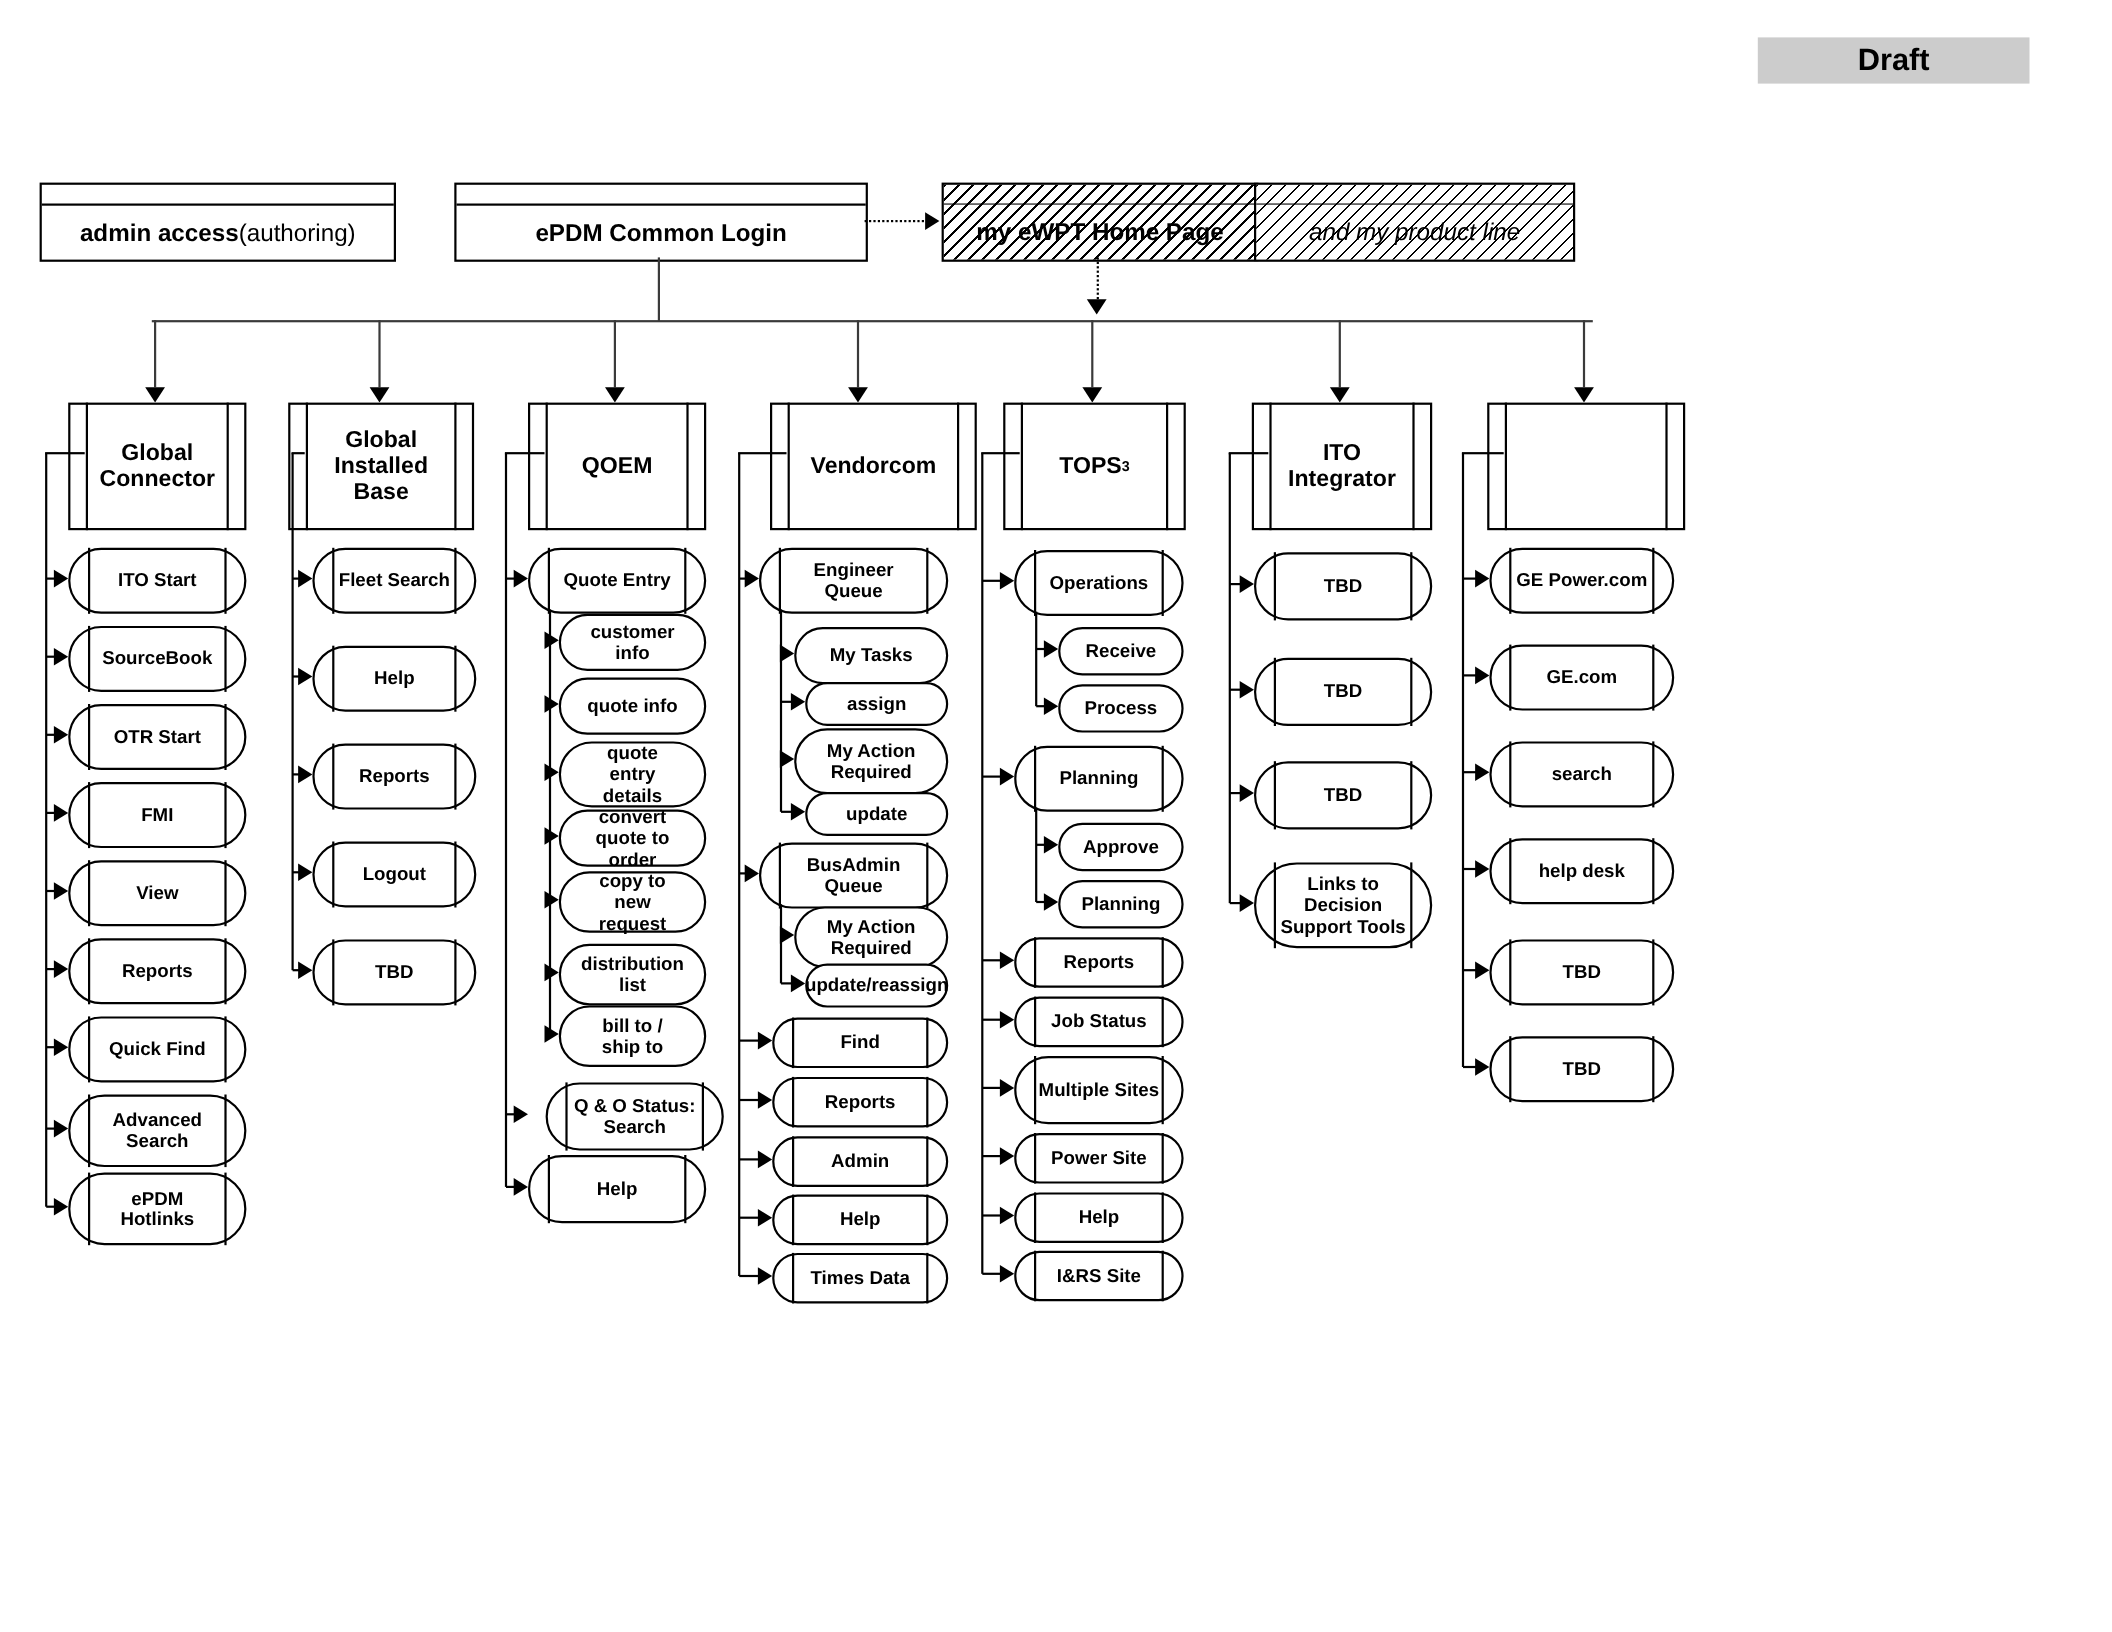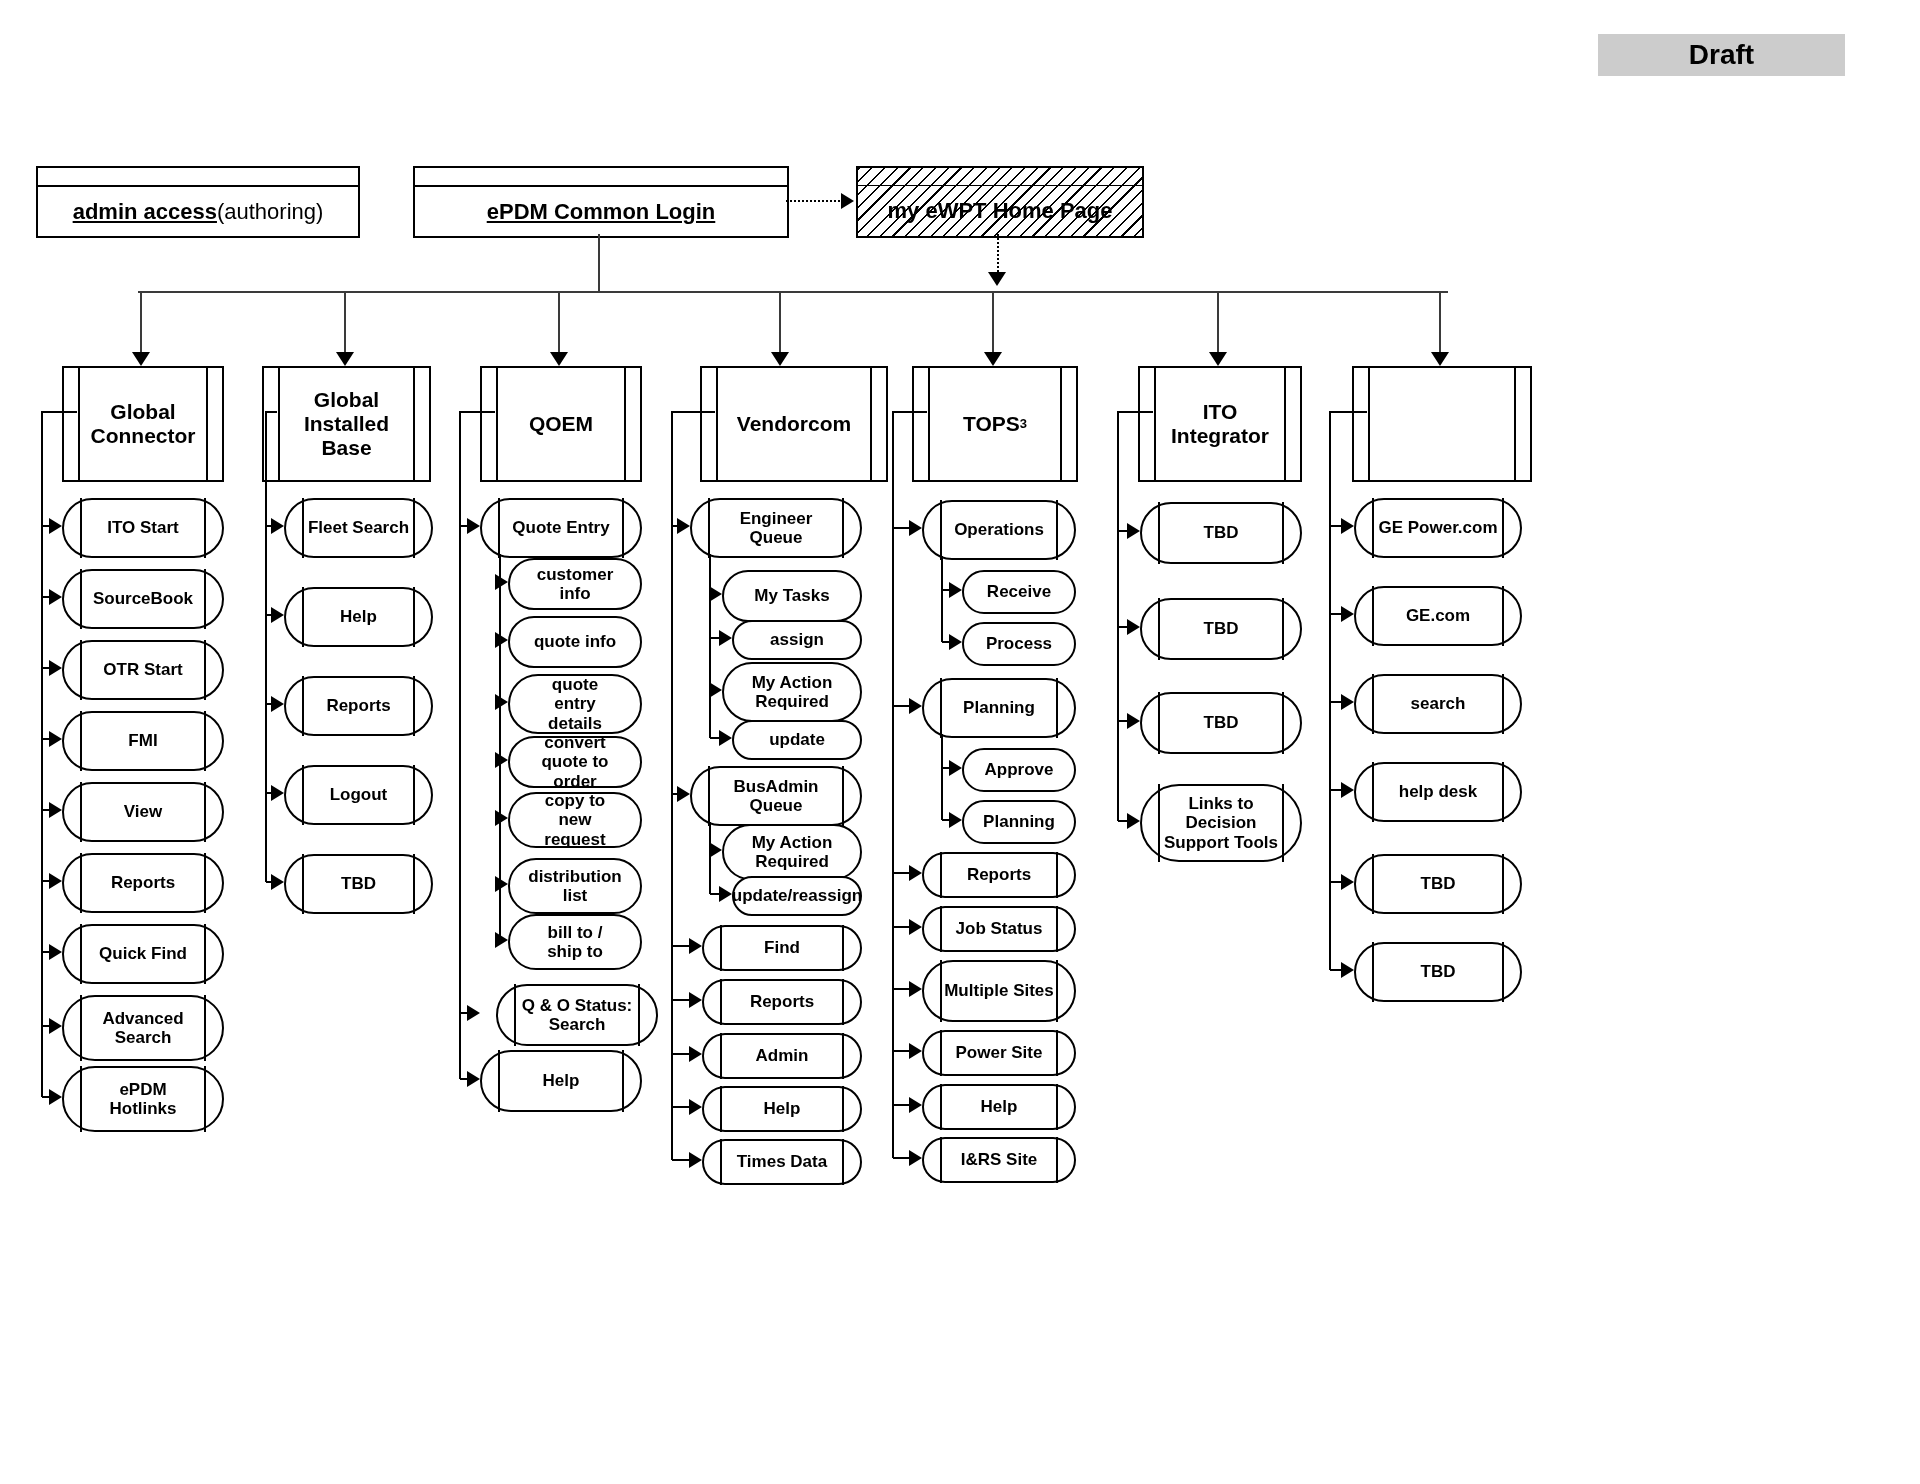"admin access" .pagebox .body b { text-decoration: underline -> none }
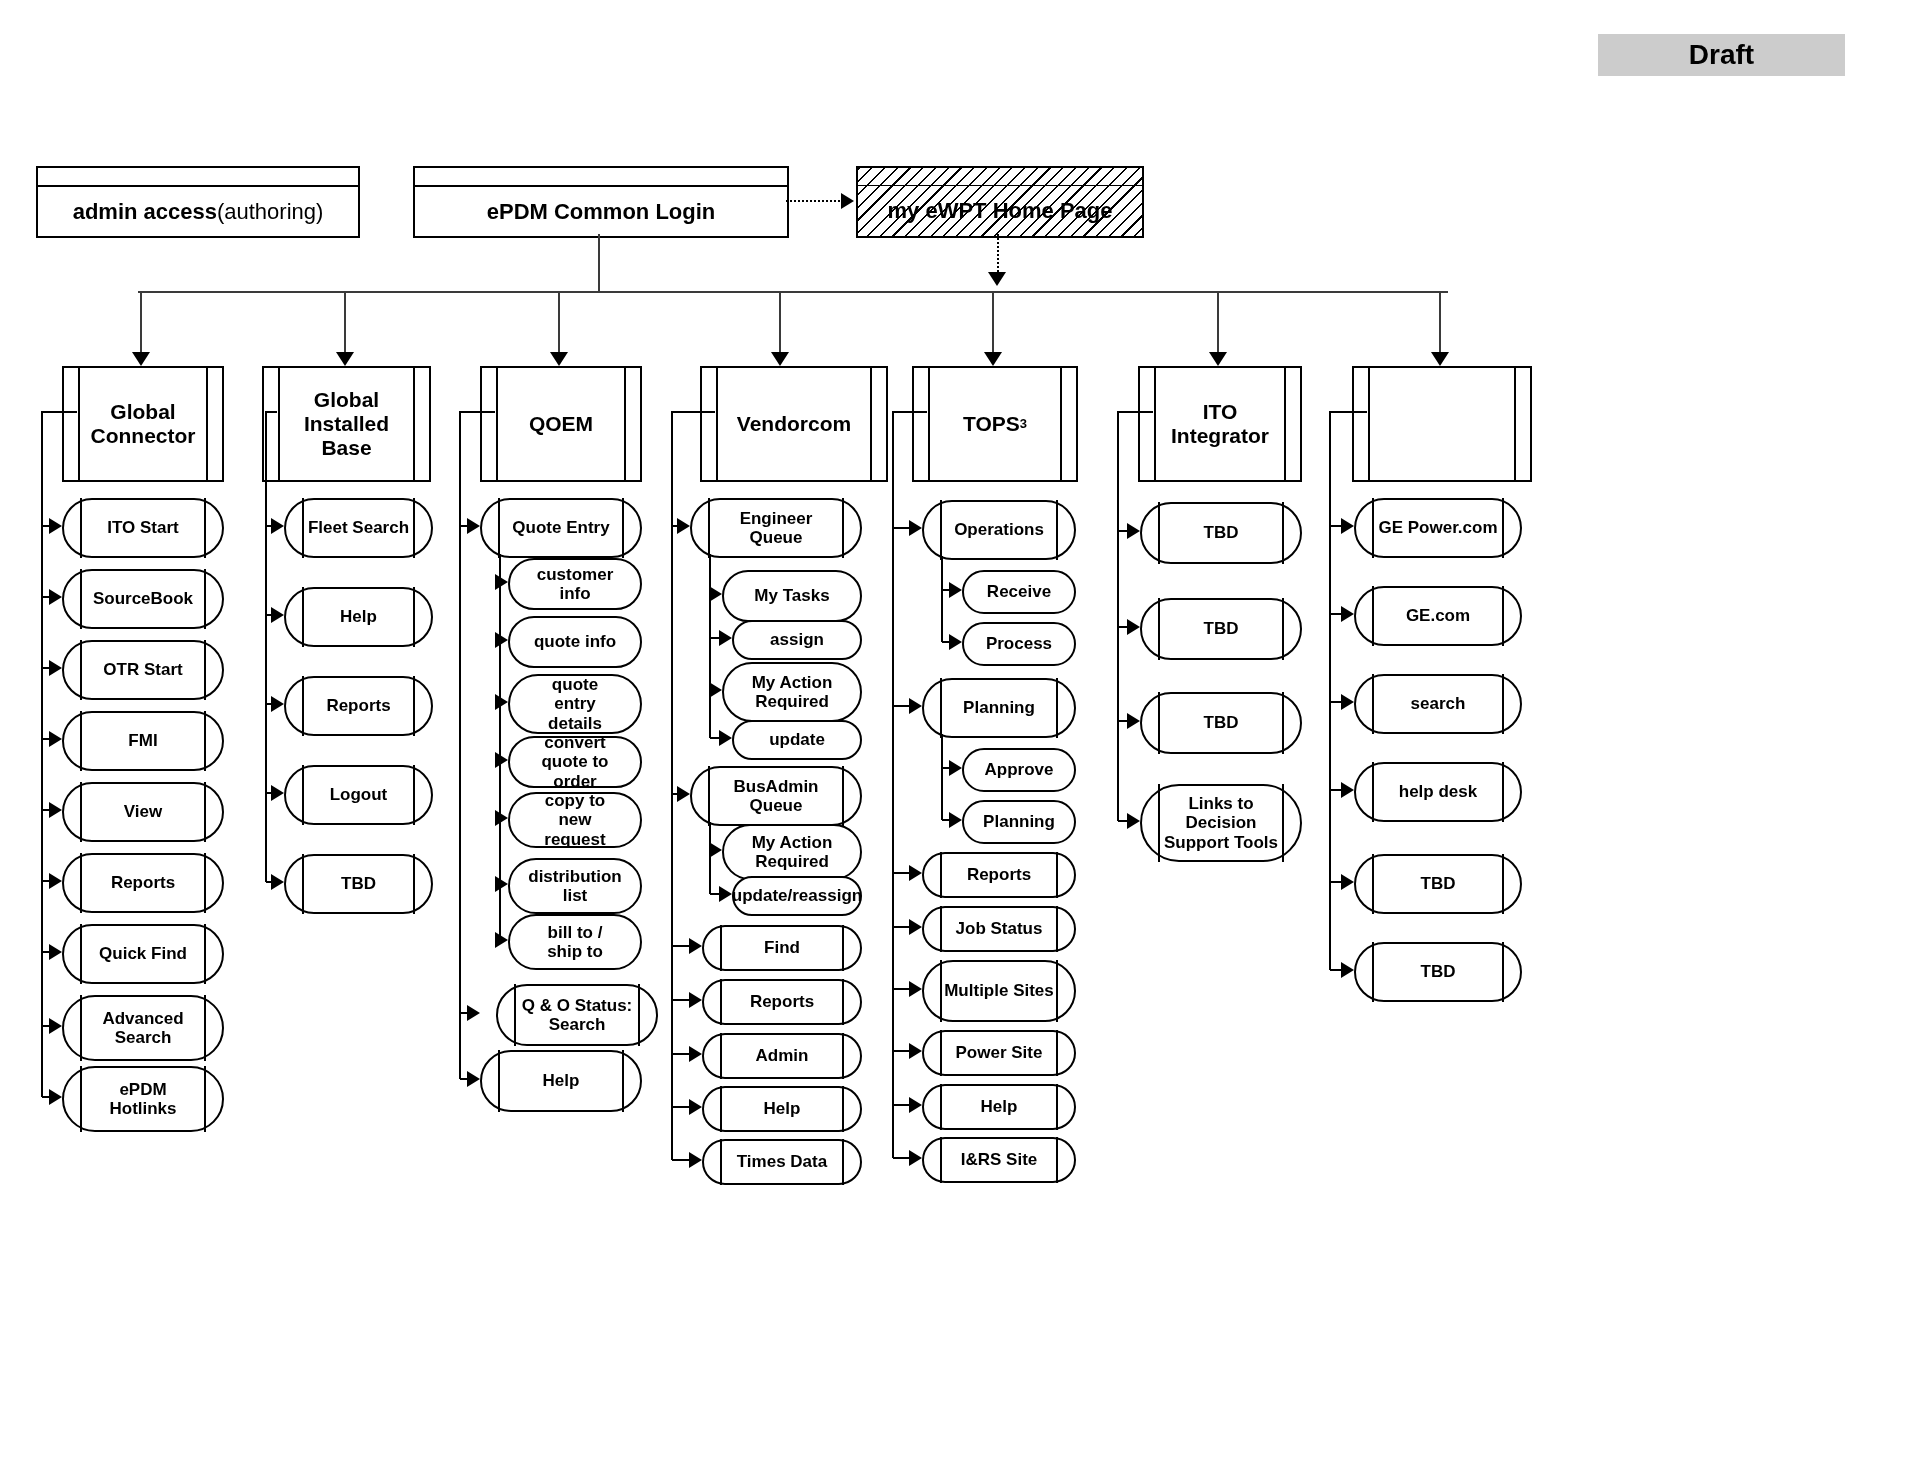"and my product line" div.pagebox { html: none -> <div> <div></div> <div> <span>and my product line</span> </div> </div> }
